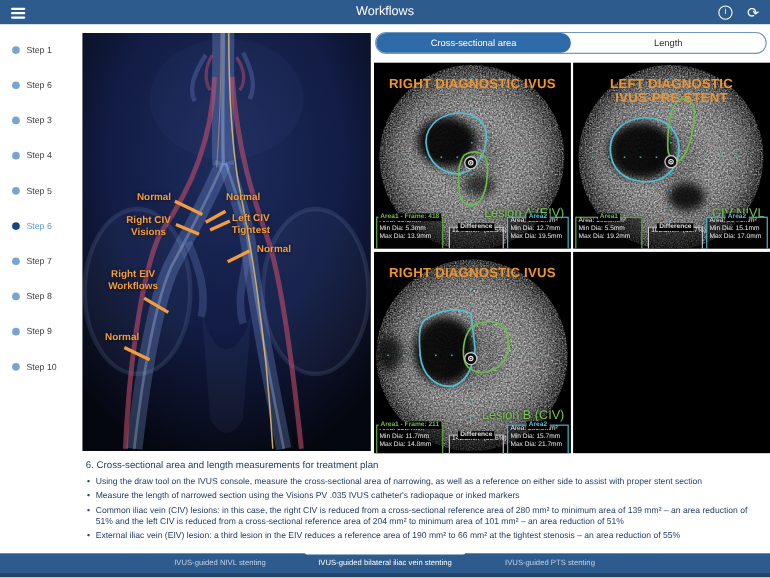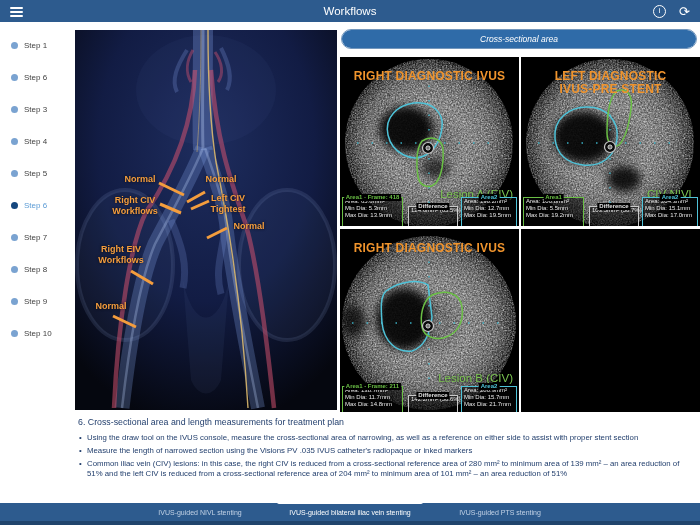"Cross-sectional area" .seg { font-style: italic -> none }
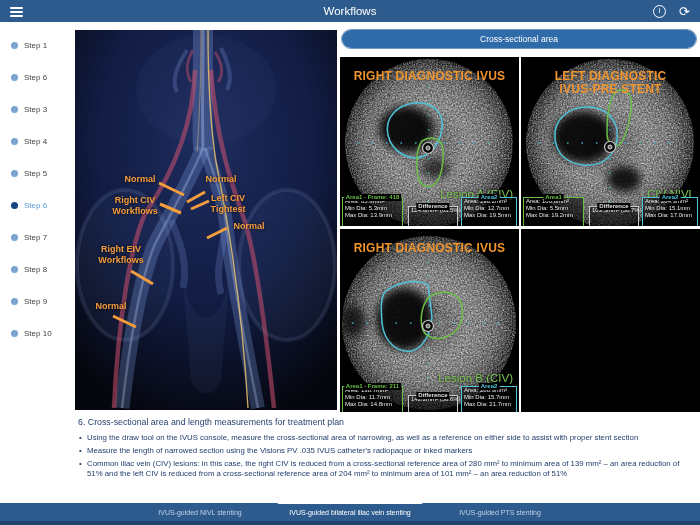"Length" div.seg-item { html: none -> <div>Length</div> }
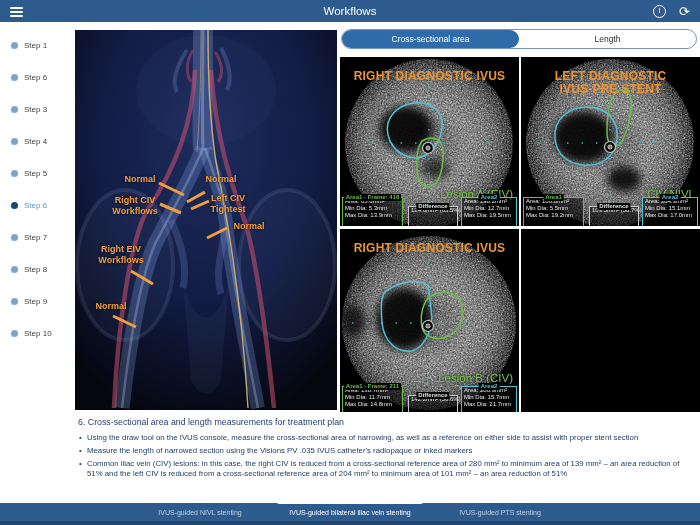"Right CIV" div.anat-label { text: Workflows -> Visions }
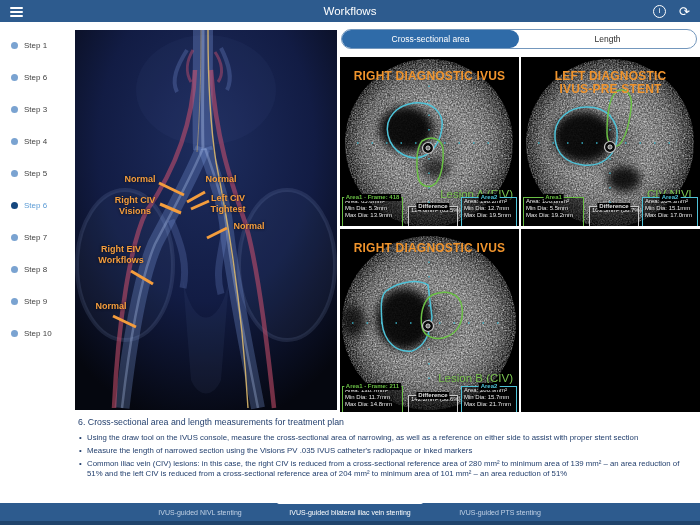"External iliac vein (EIV) lesion:" div.ts-bullet { html: none -> <div>External iliac vein (EIV) lesion: a third lesion in the EIV reduces a reference area of 190 mm² to 66 mm² at the tightest stenosis – an area reduction of 55%</div> }
